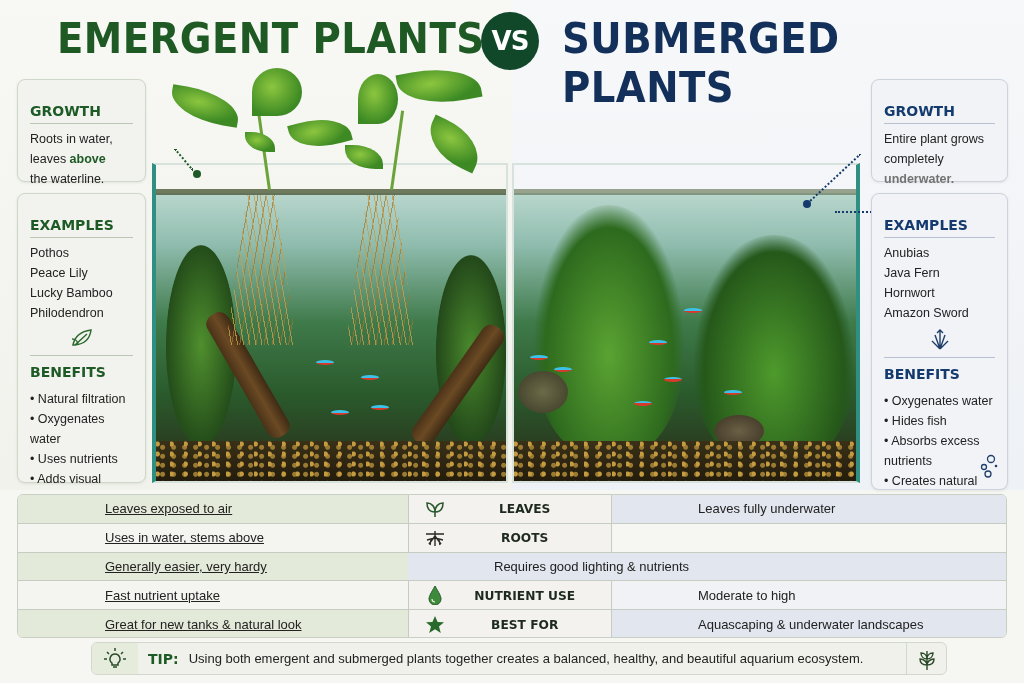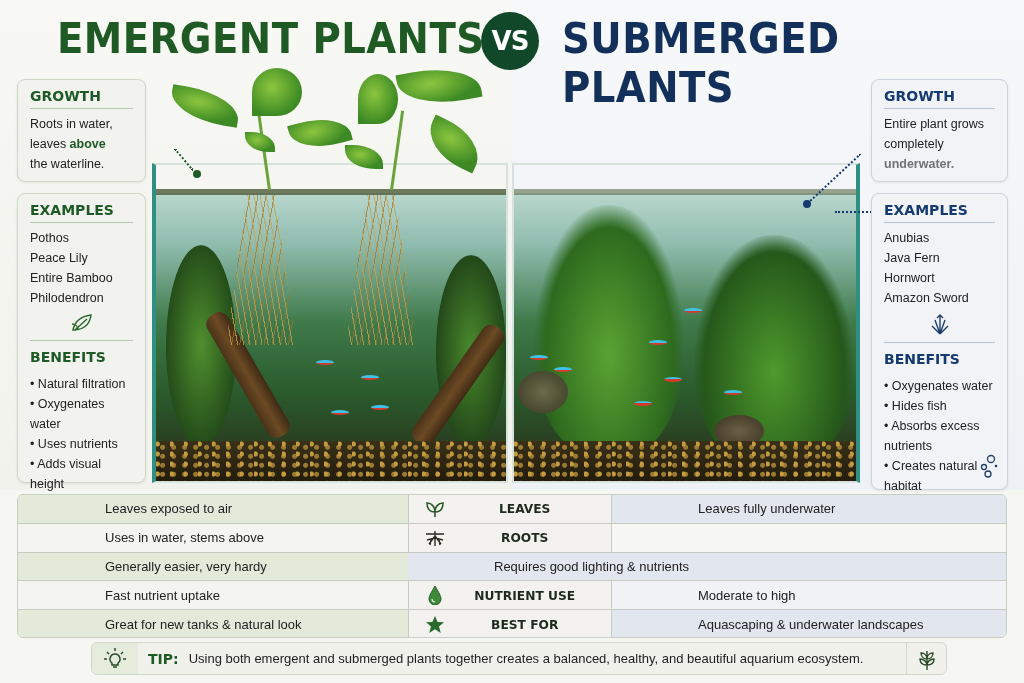"GROWTH" .card { padding: 8px 12px -> 23px 12px }
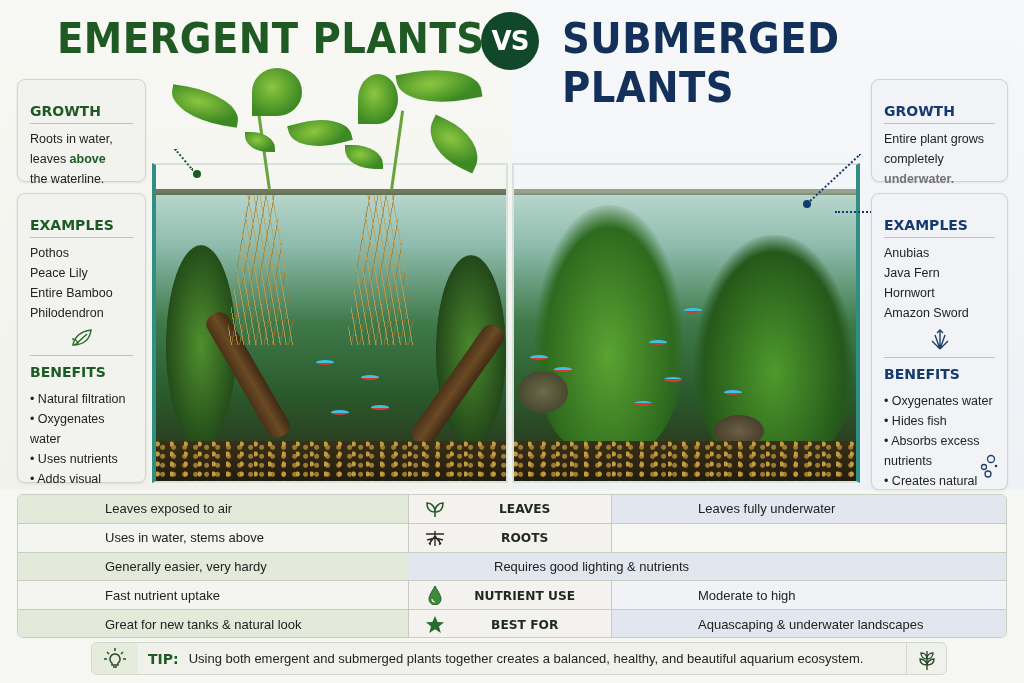"Entire Bamboo" p { text: Entire -> Lucky }
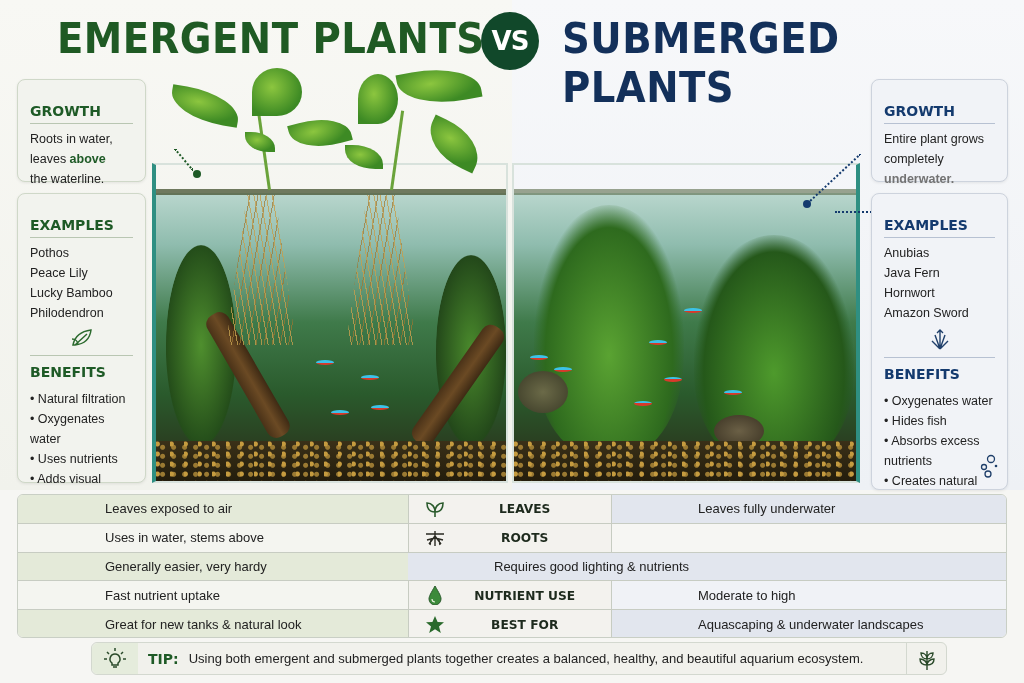"Leaves exposed to air" .cell-left { text-decoration: none -> underline }
